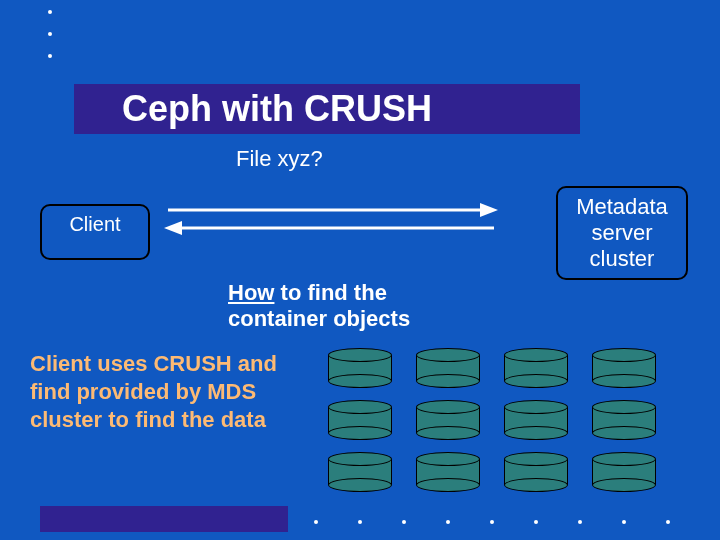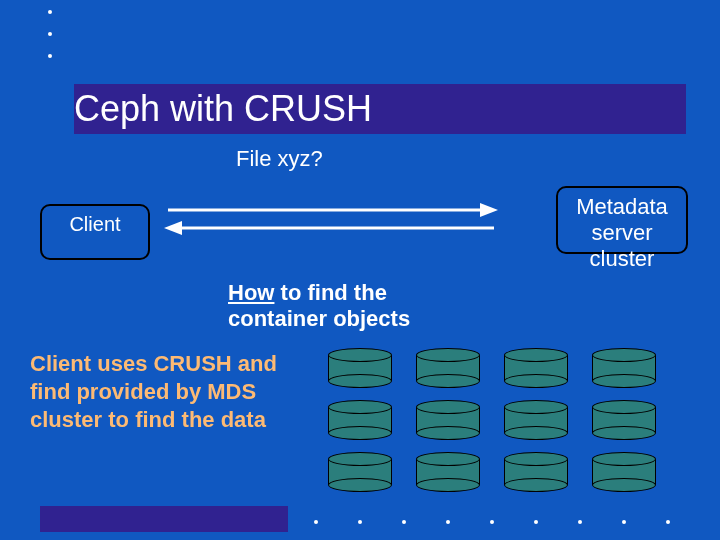"Ceph with CRUSH" .title-bar { font-weight: normal -> bold; padding-left: none -> 48px; width: 612px -> 506px }
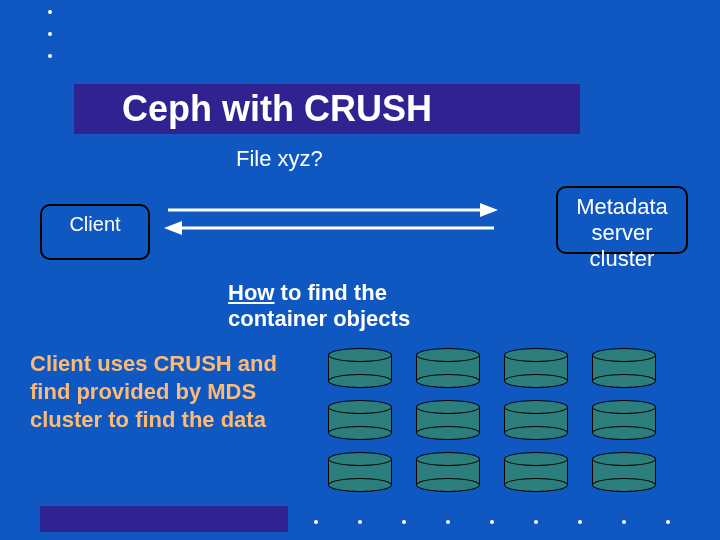"Metadata" .mds-box { height: 68px -> 94px }
